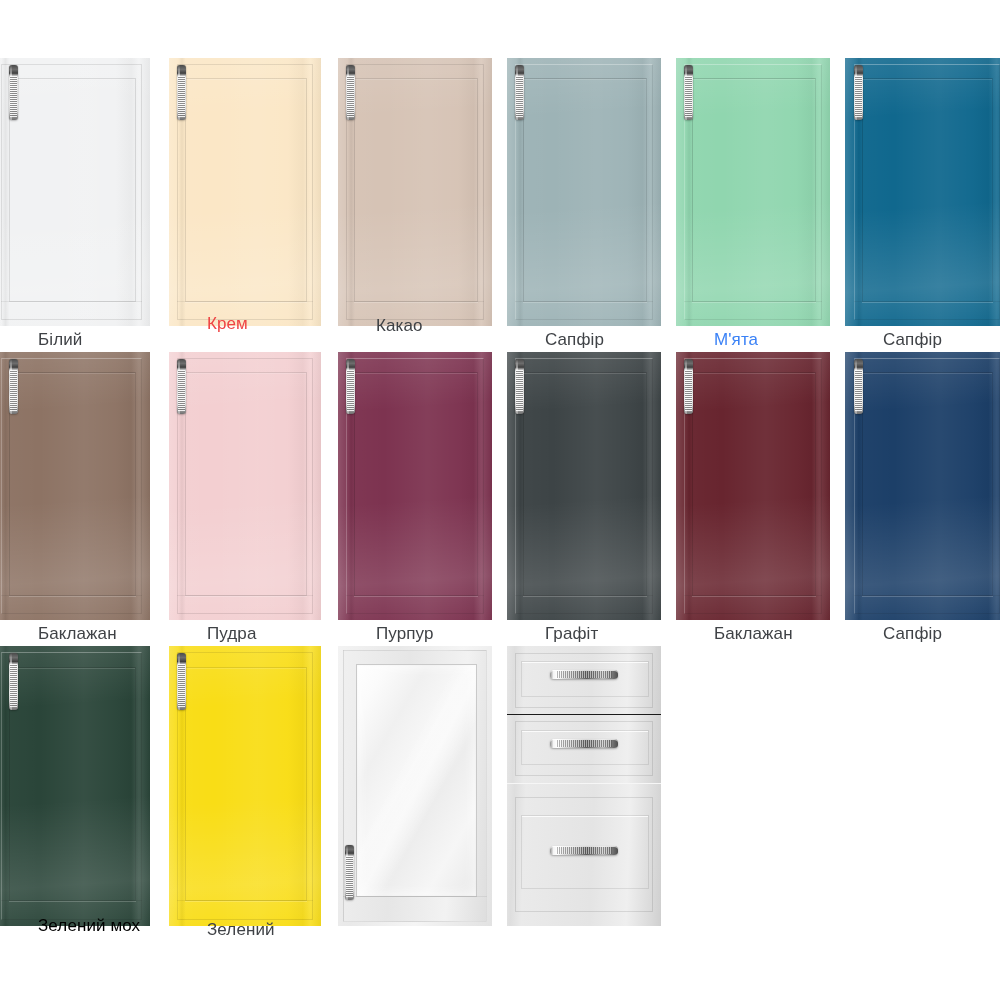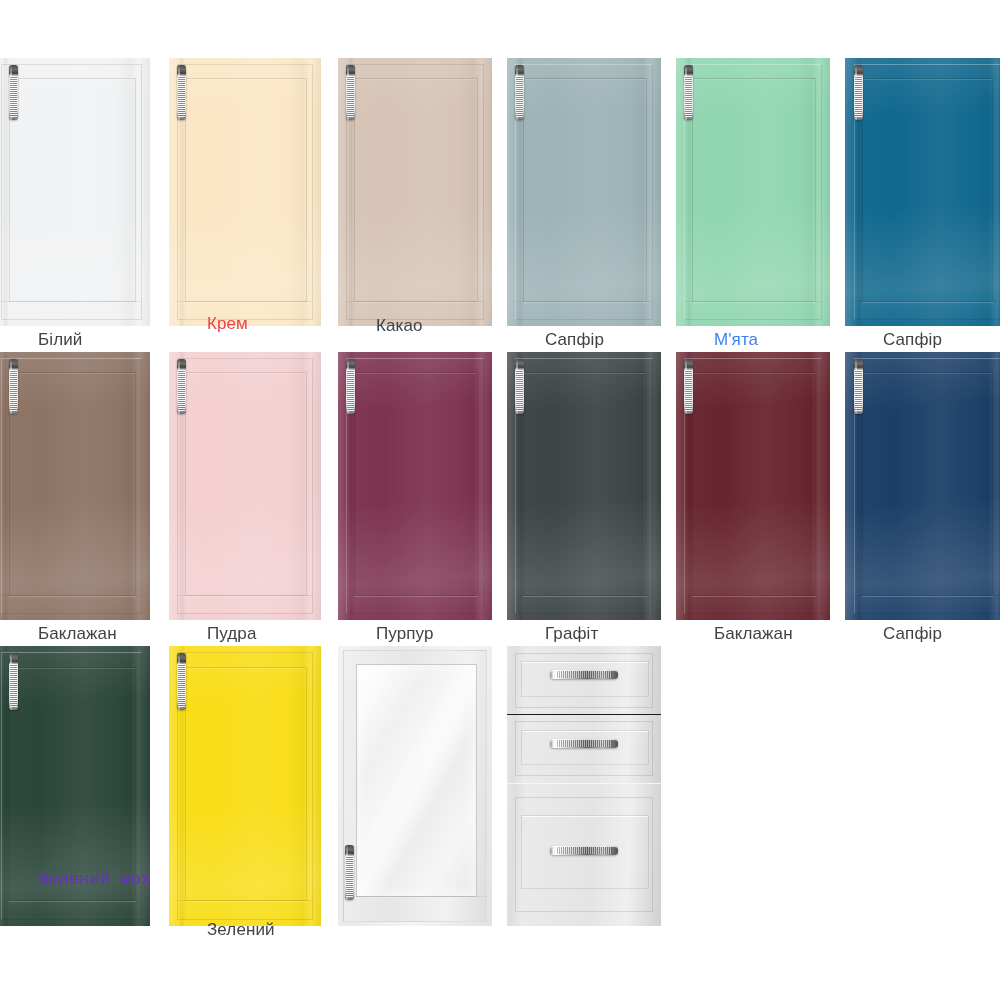"Зелений мох" div.label { color: #6d28d9 -> #000000; font-family: Liberation Mono, monospace -> none; top: 870px -> 916px }
